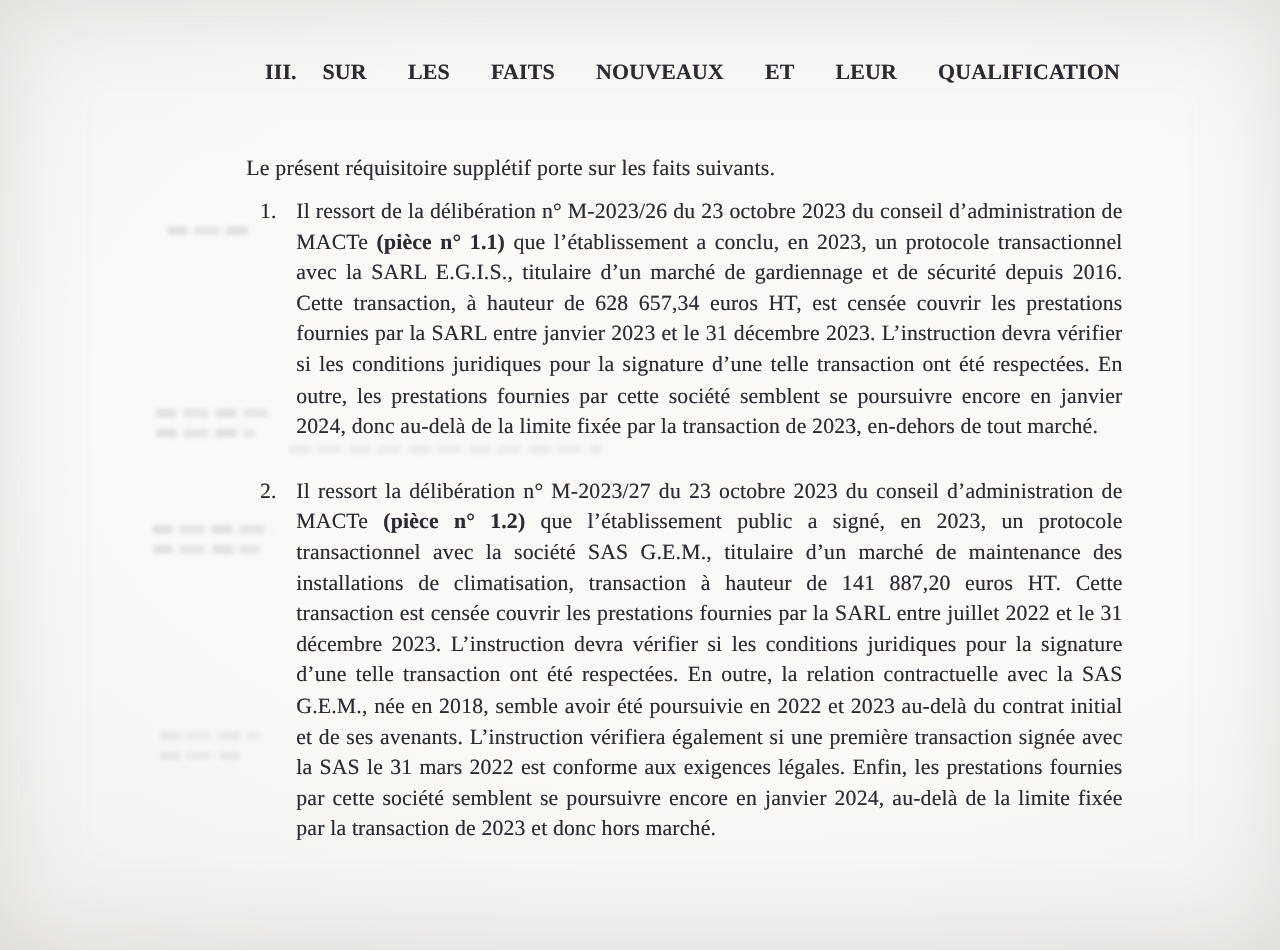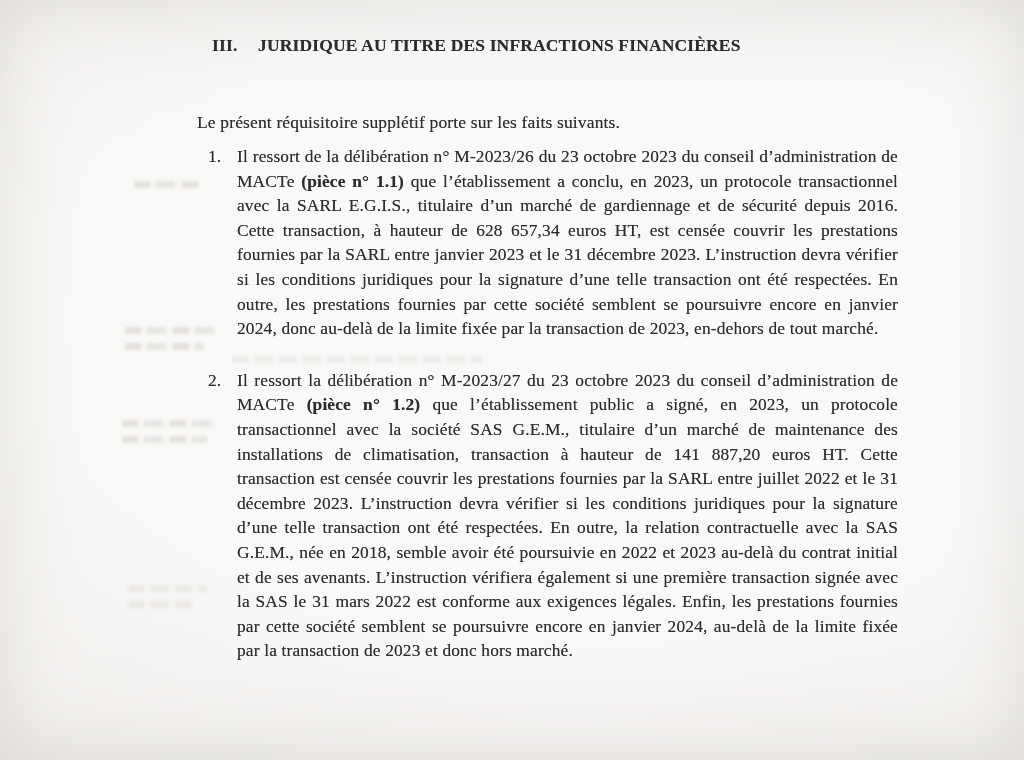"SUR LES FAITS NOUVEAUX ET" div.heading-line1 { html: none -> <div>SUR LES FAITS NOUVEAUX ET LEUR QUALIFICATION</div> }
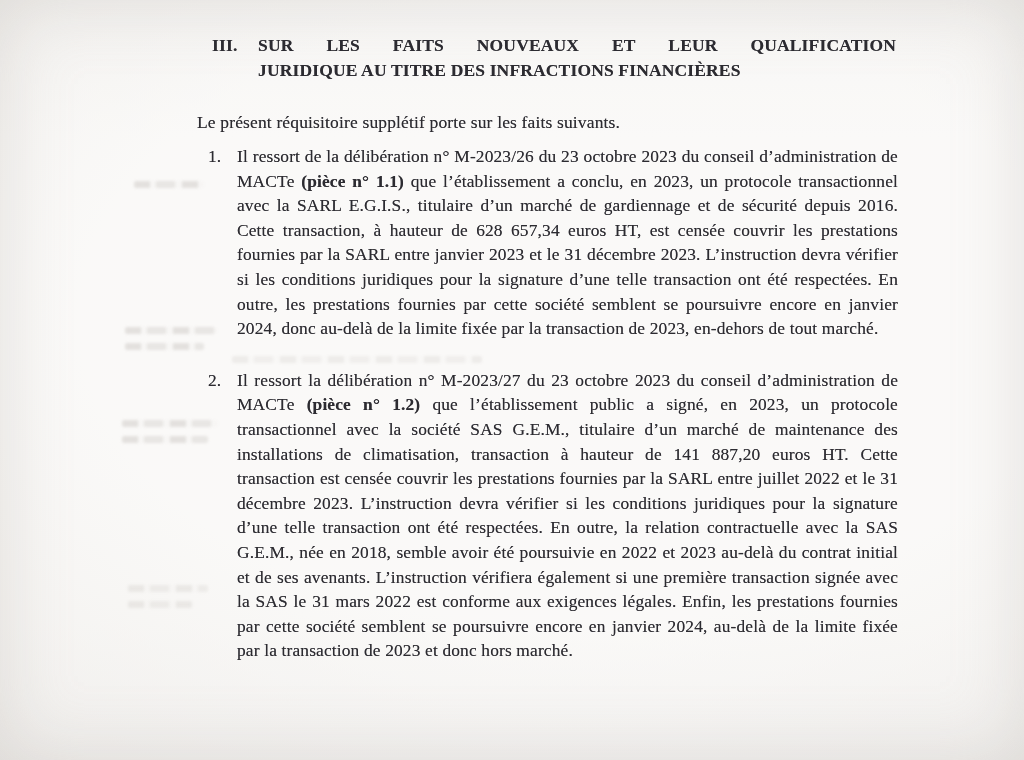"JURIDIQUE AU TITRE DES INFRACTIONS" div.heading-line2 { html: <div>JURIDIQUE AU TITRE DES INFRACTIONS FINANCIÈRES</div> -> none }
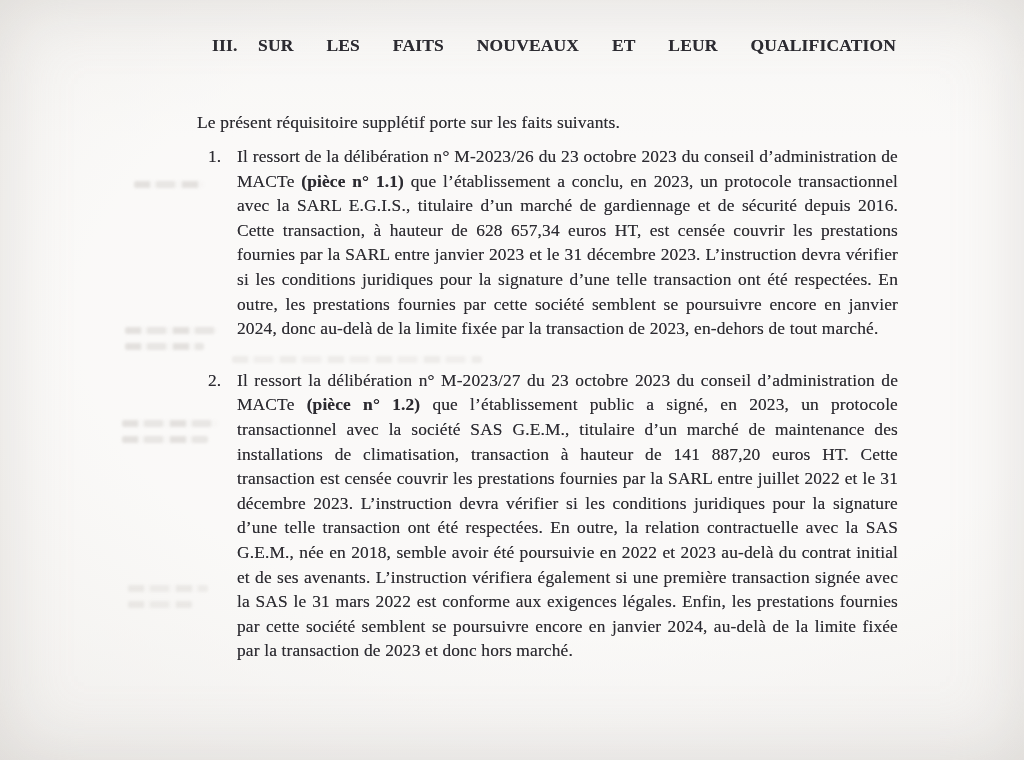"Le présent réquisitoire supplétif porte" .scan-text { margin-top: none -> 12px }
